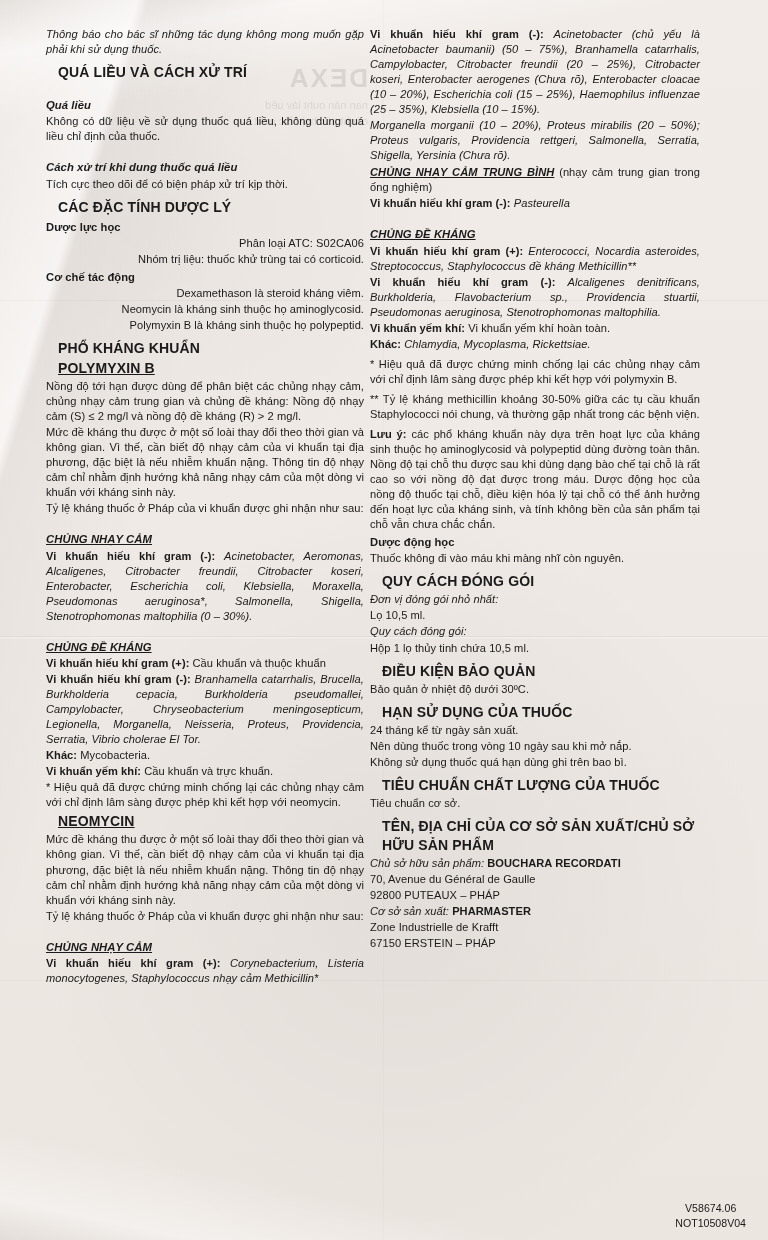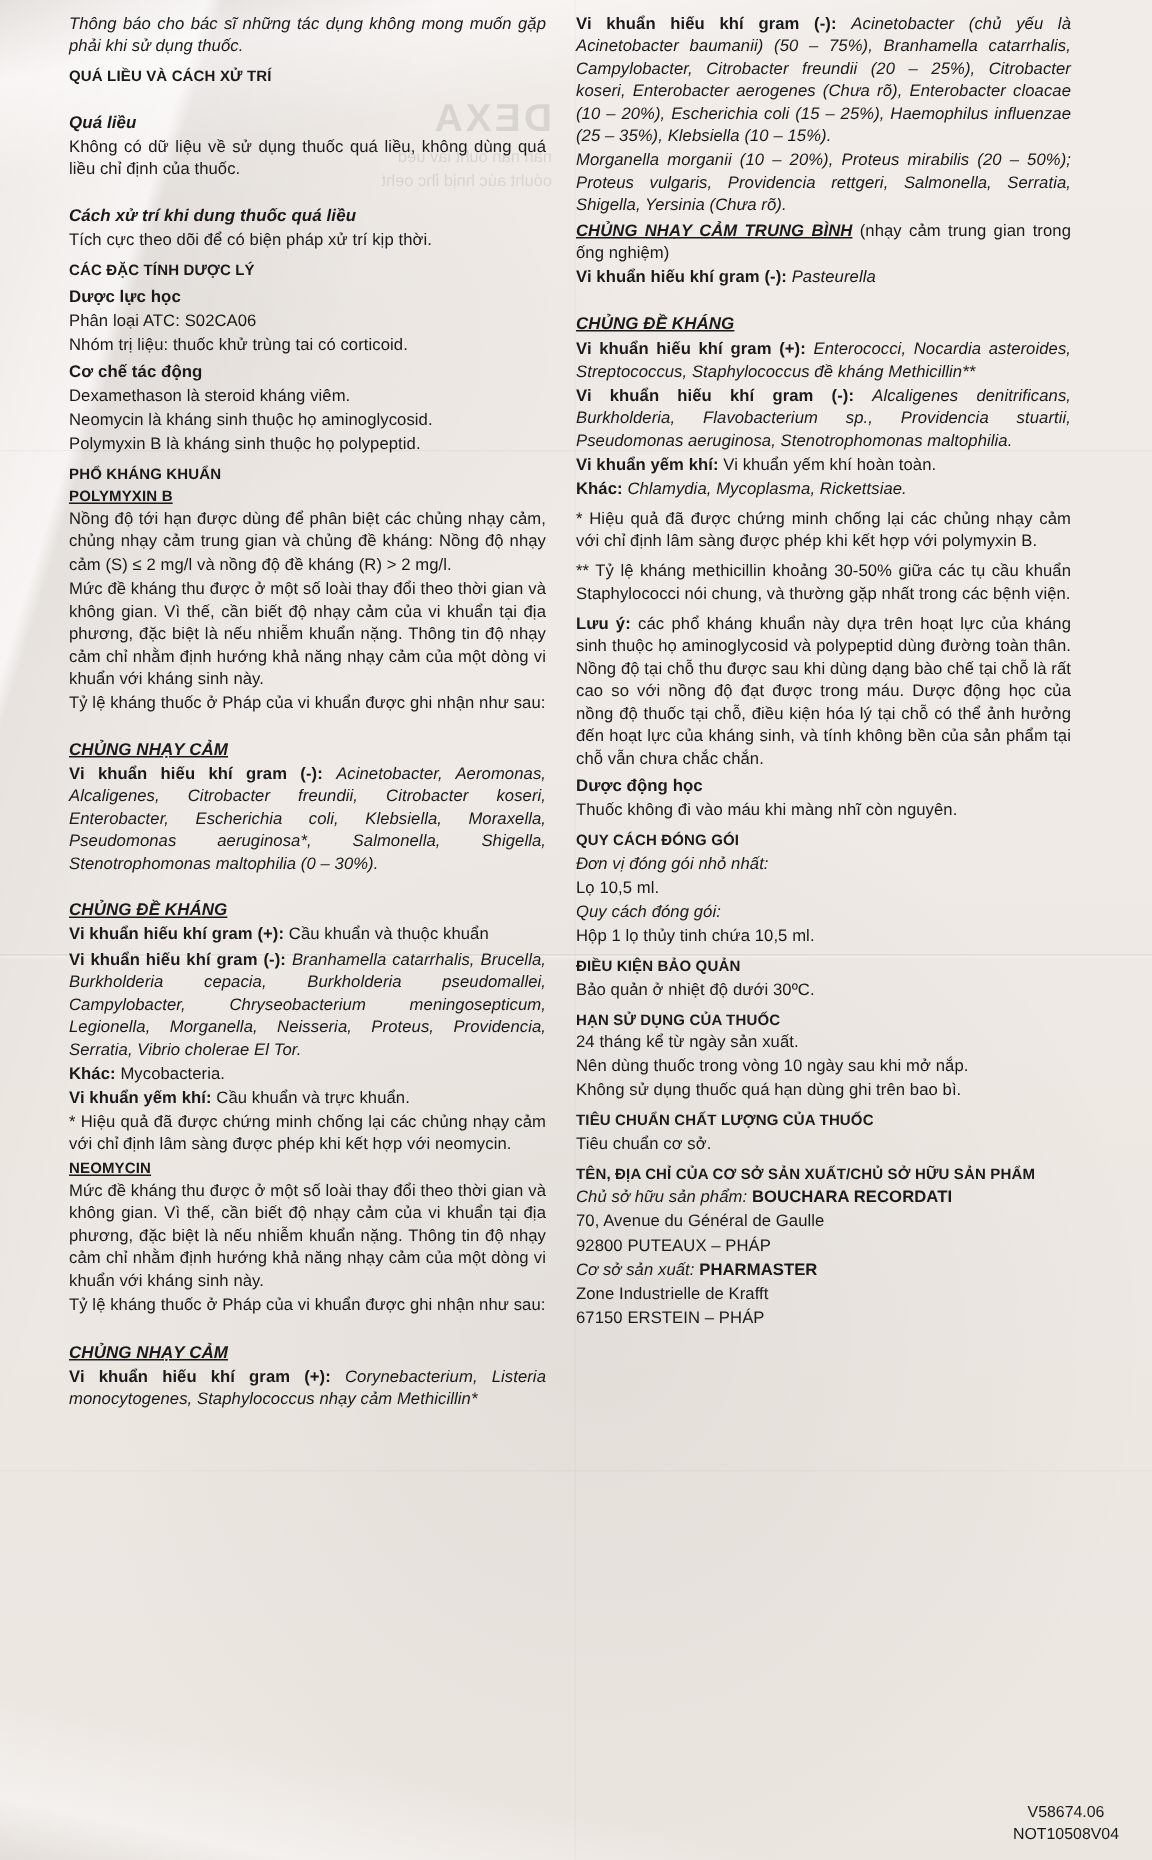"Thông báo cho bác sĩ" .content { gap: 20px -> 6px; padding: 8px 22px 10px 46px -> 26px 22px 10px 46px }
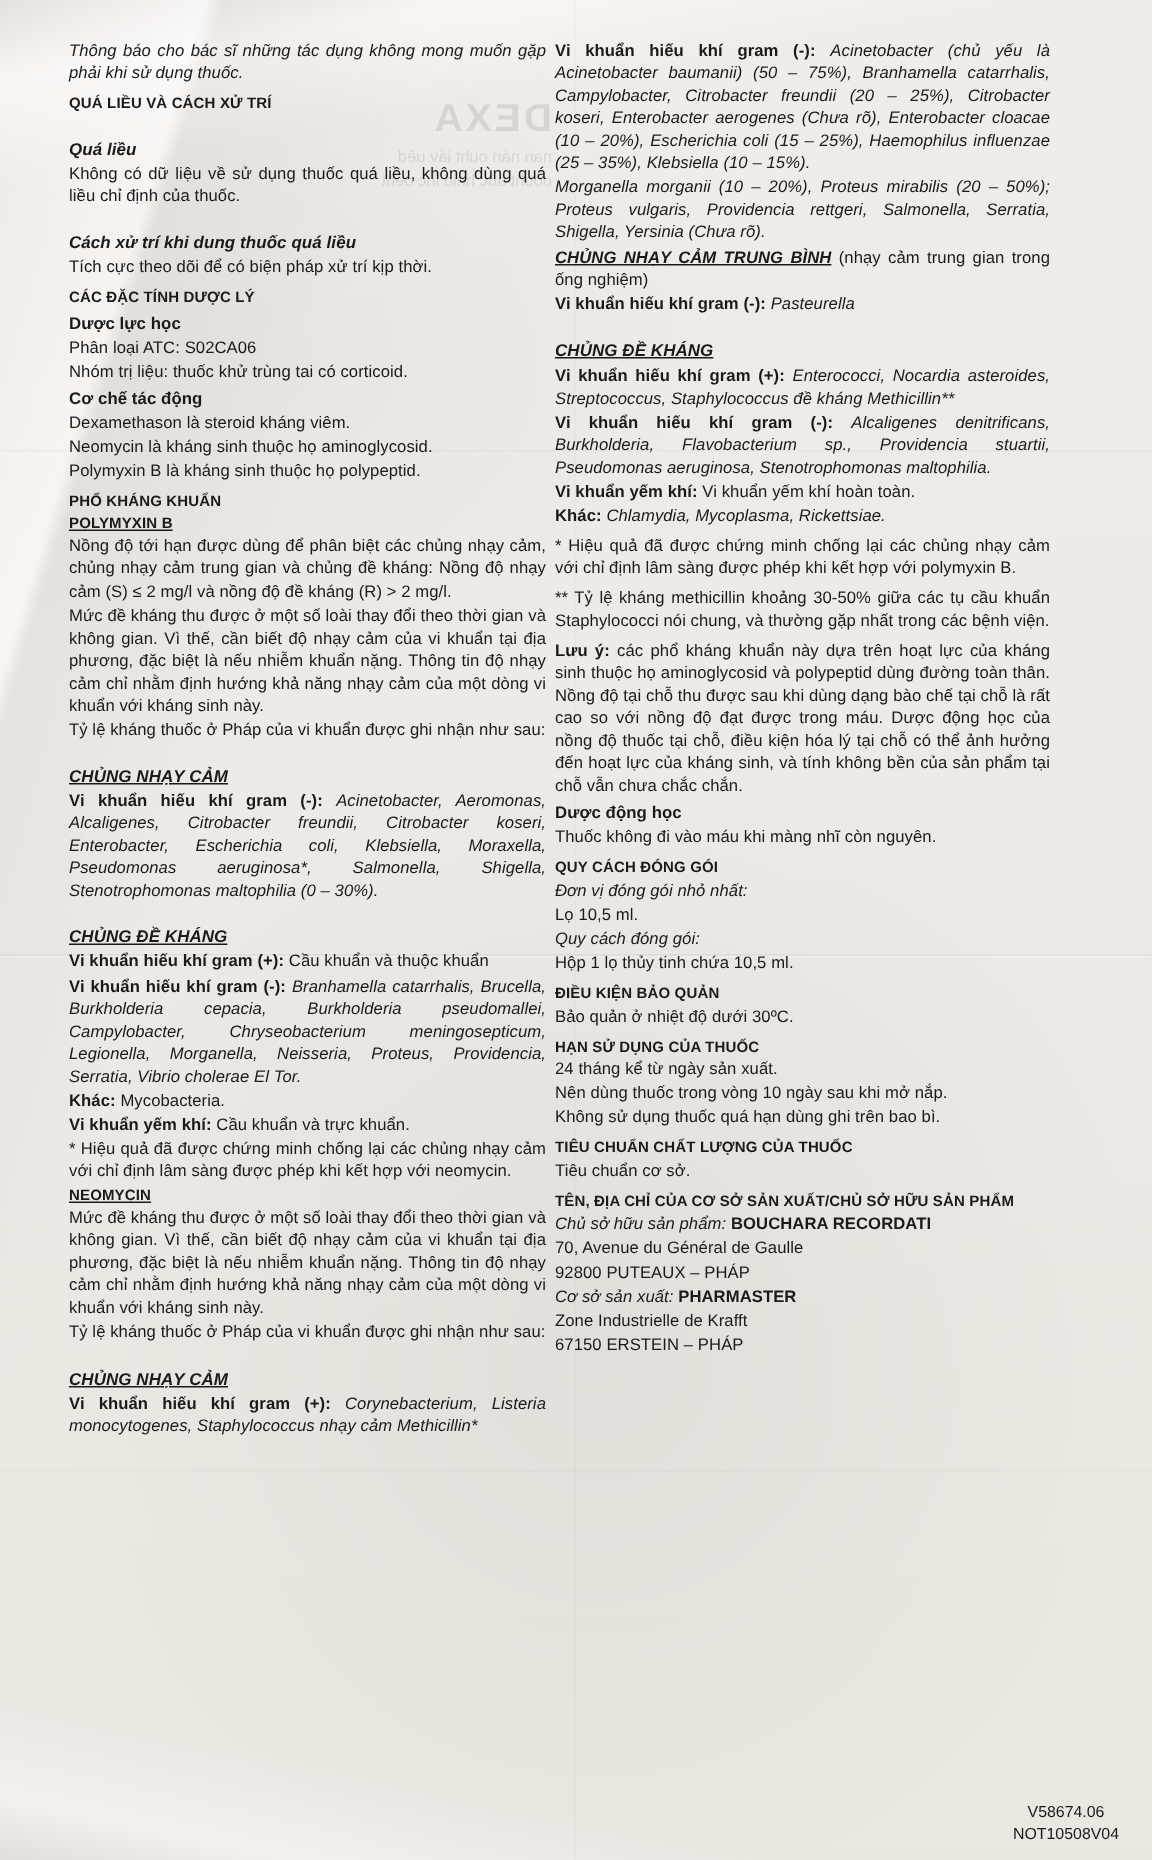"QUÁ LIỀU VÀ CÁCH XỬ" .h1 { font-size: 10px -> 14px; margin: 6px 0 1px 0 -> 6px 0 1px 12px }
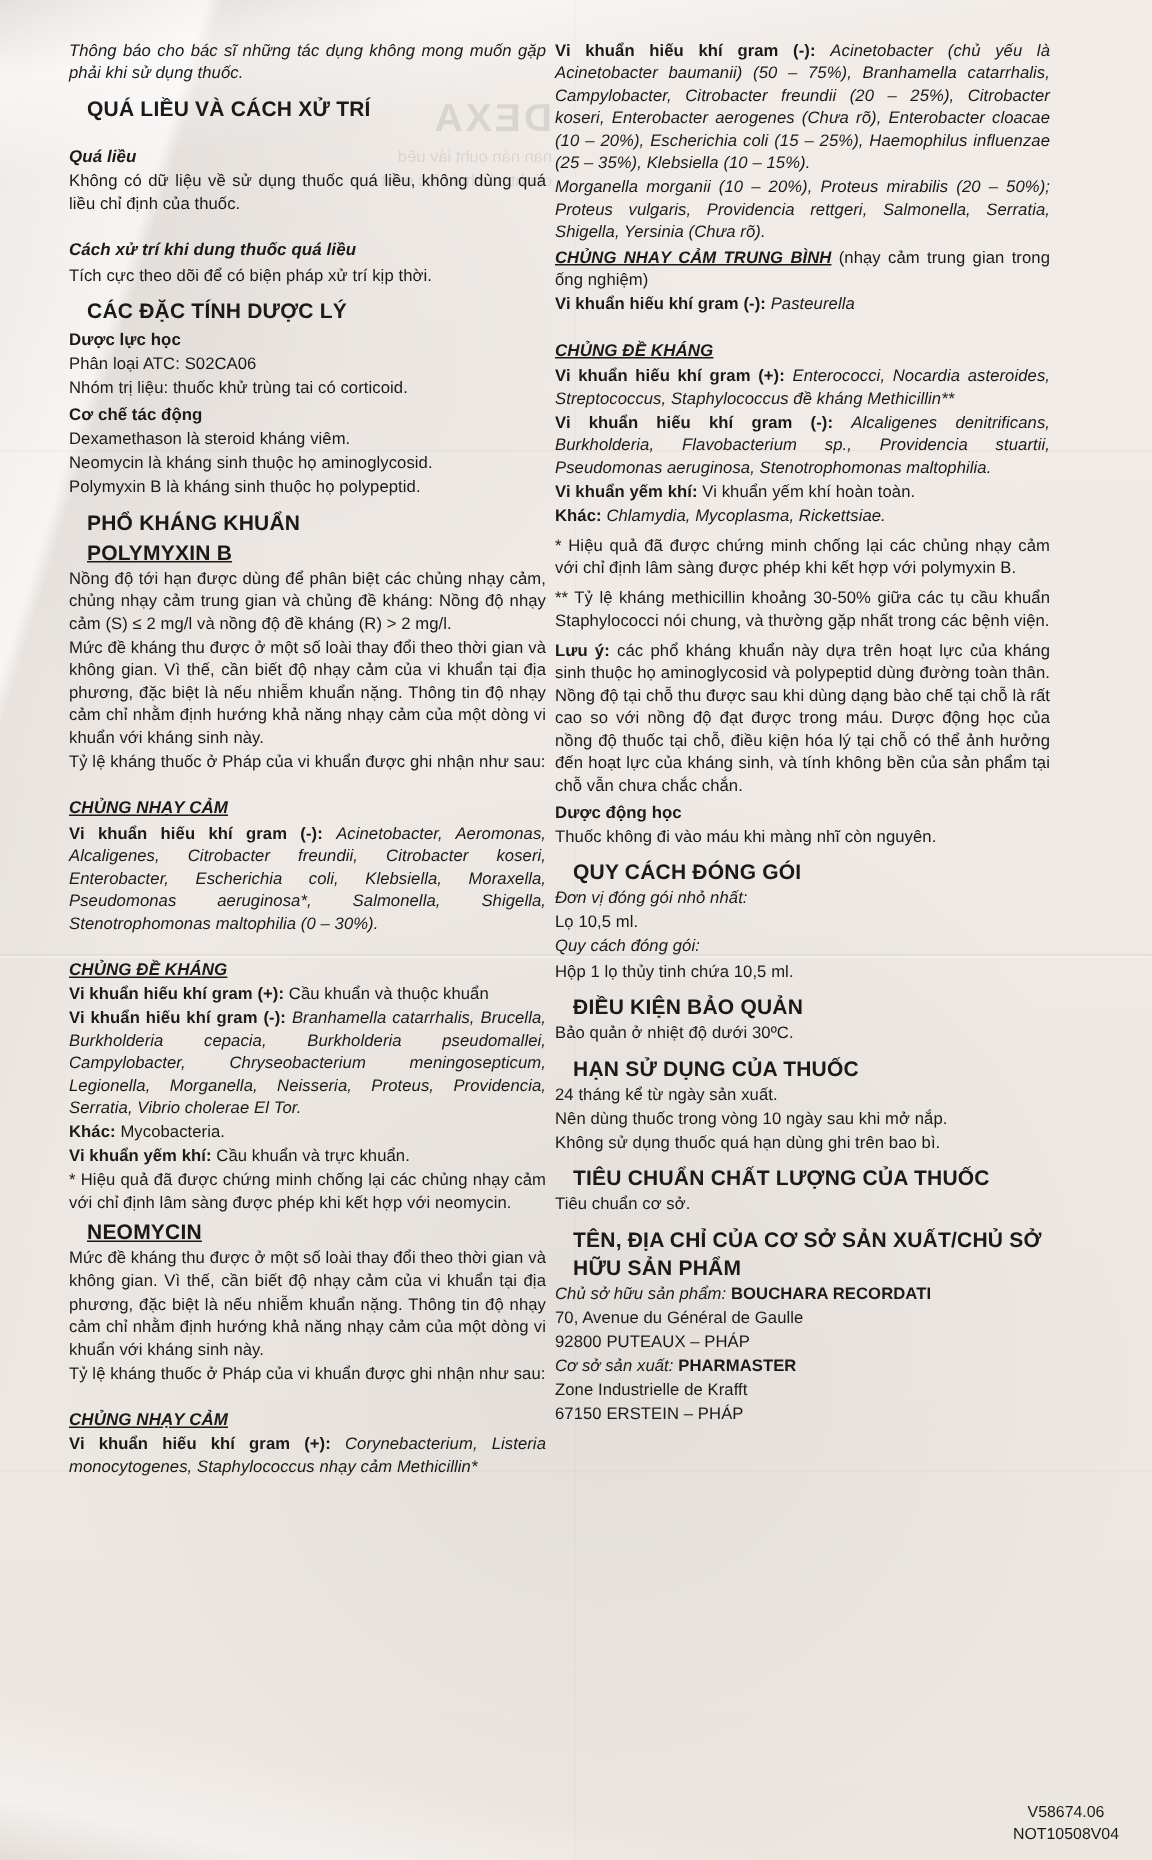"Phân loại ATC: S02CA06" .para.nj { text-align: left -> right }
